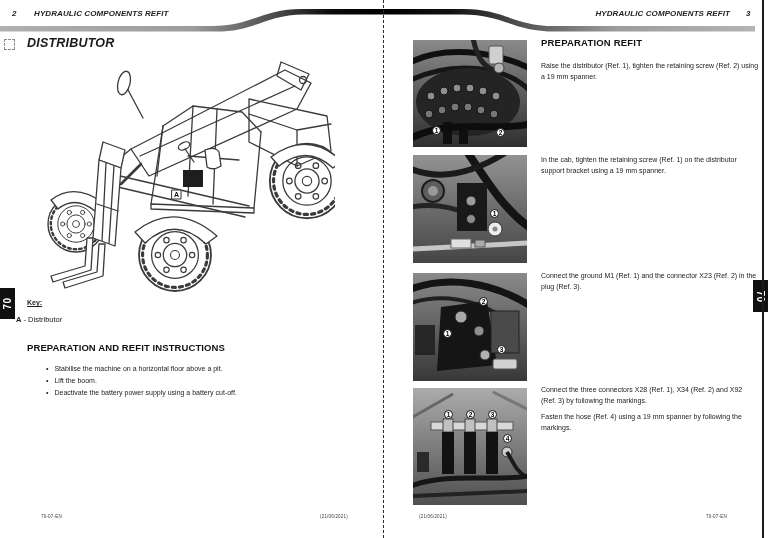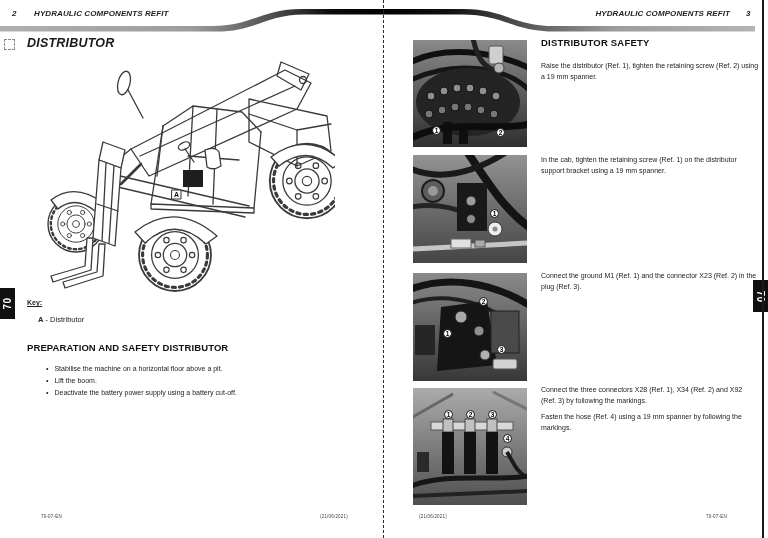"DISTRIBUTOR SAFETY" div.abs { text: DISTRIBUTOR SAFETY -> PREPARATION REFIT }
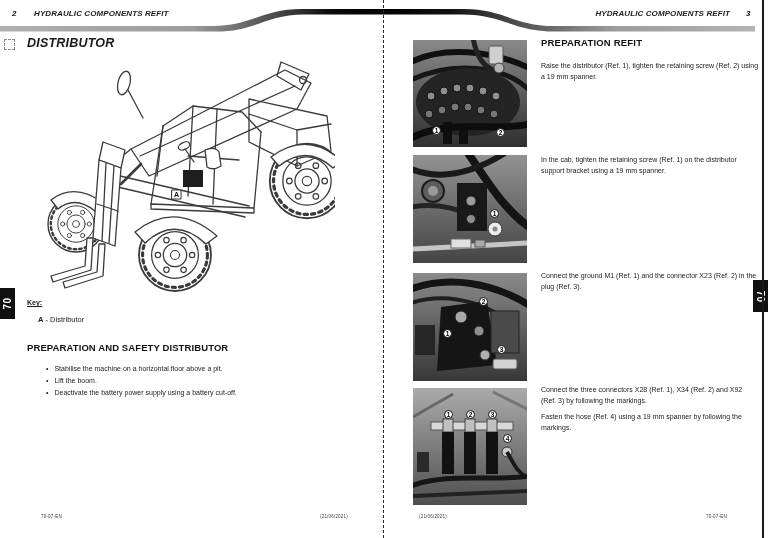"A - Distributor" div.abs { left: 38px -> 16px }
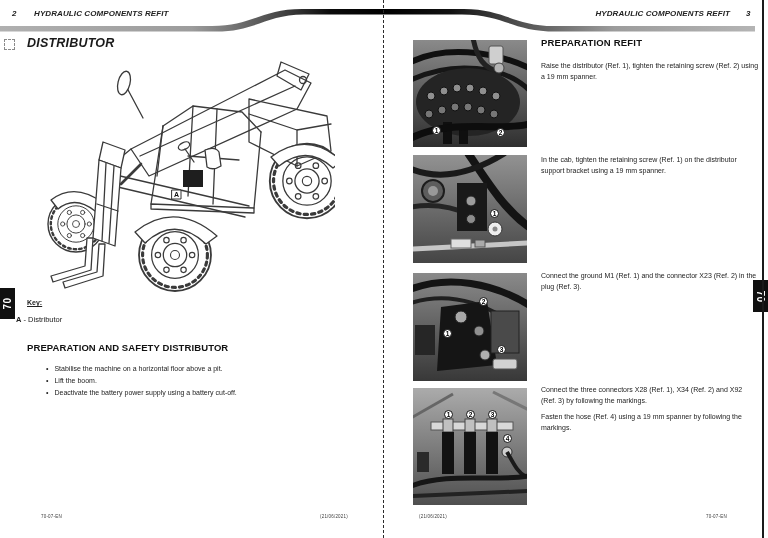"PREPARATION AND SAFETY DISTRIBUTOR" div.abs { text: SAFETY DISTRIBUTOR -> REFIT INSTRUCTIONS }
